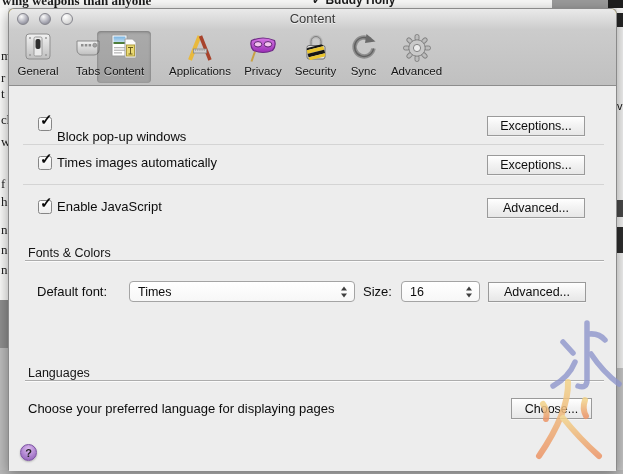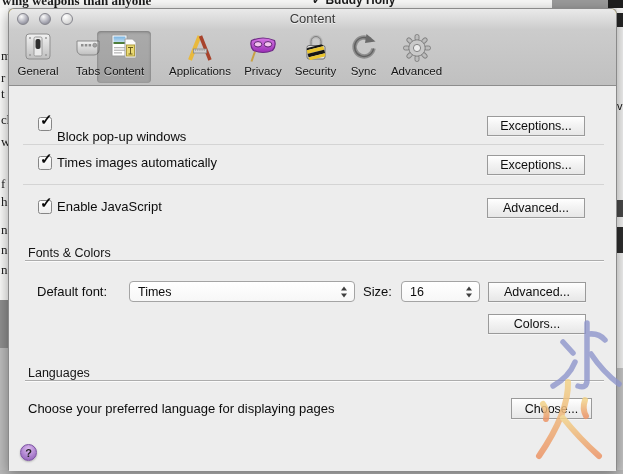"Colors..." div.btn { html: <div>Colors...</div> -> none }
